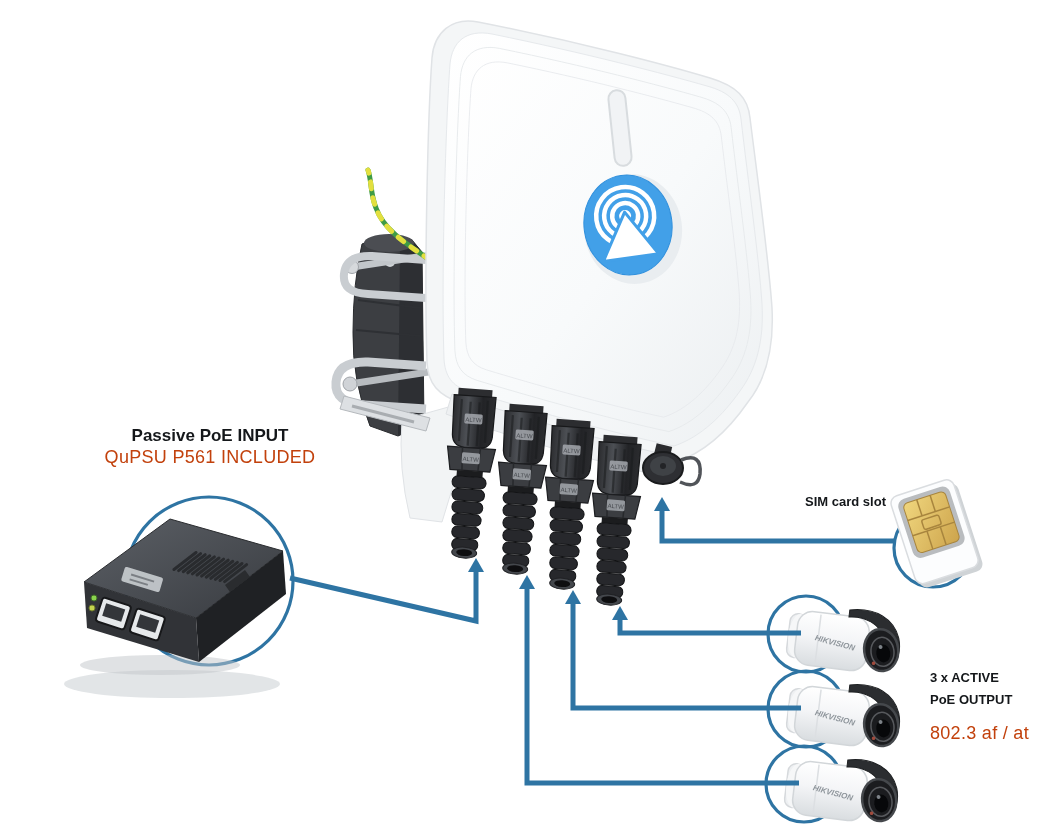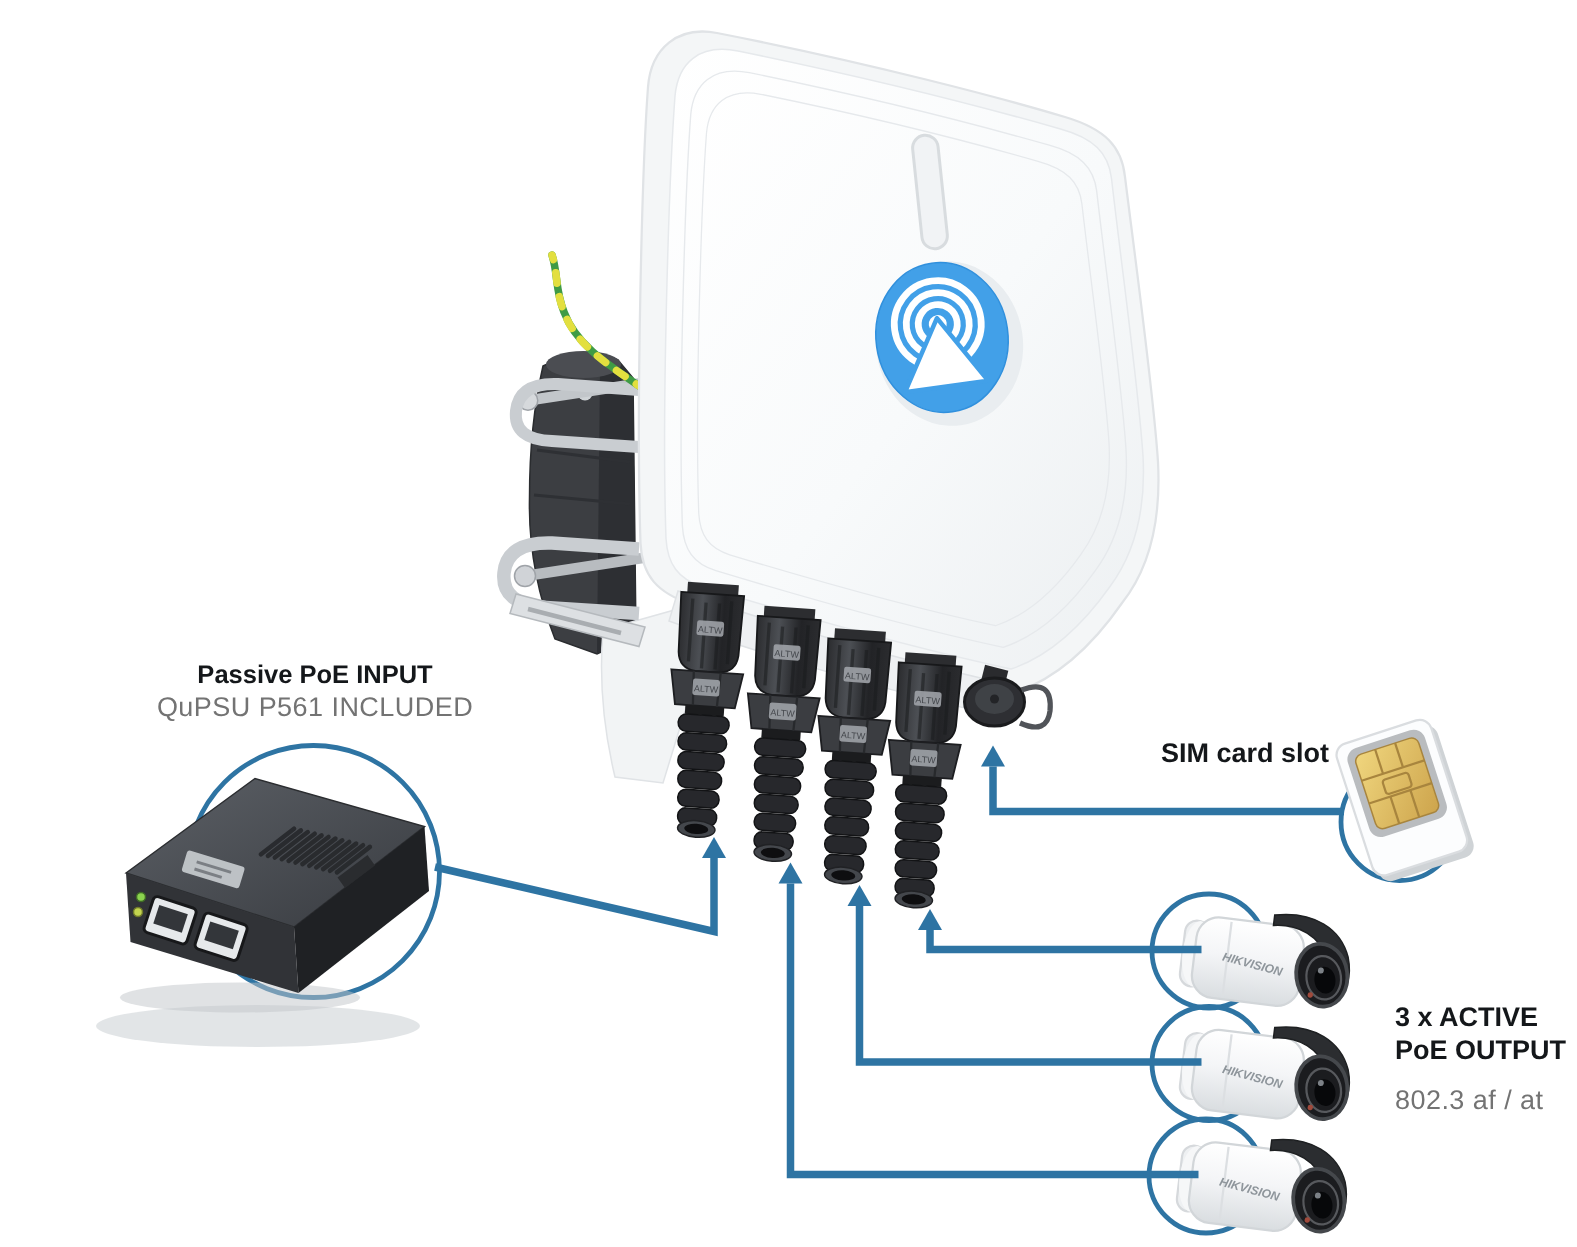"Passive PoE INPUT" #poe-in { top: 439px -> 425px }
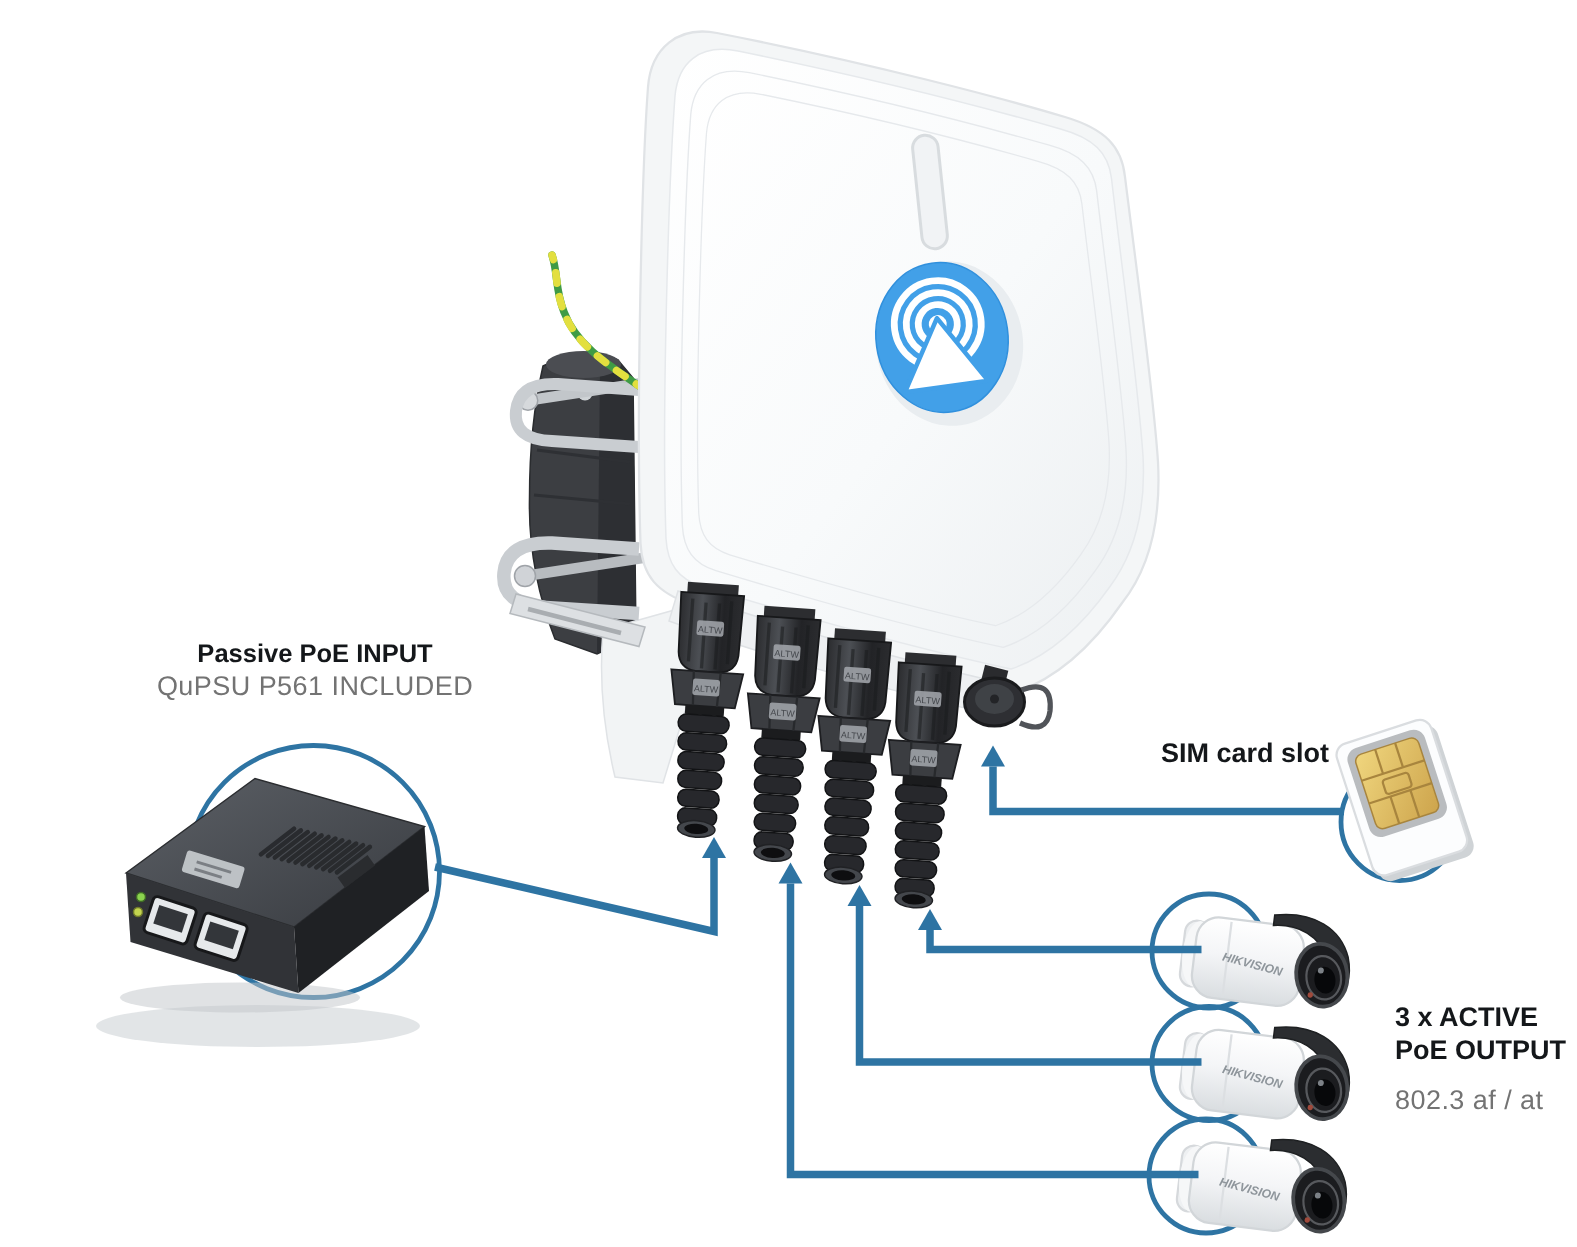"QuPSU P561 INCLUDED" .r18 { color: #737373 -> #c2410c }
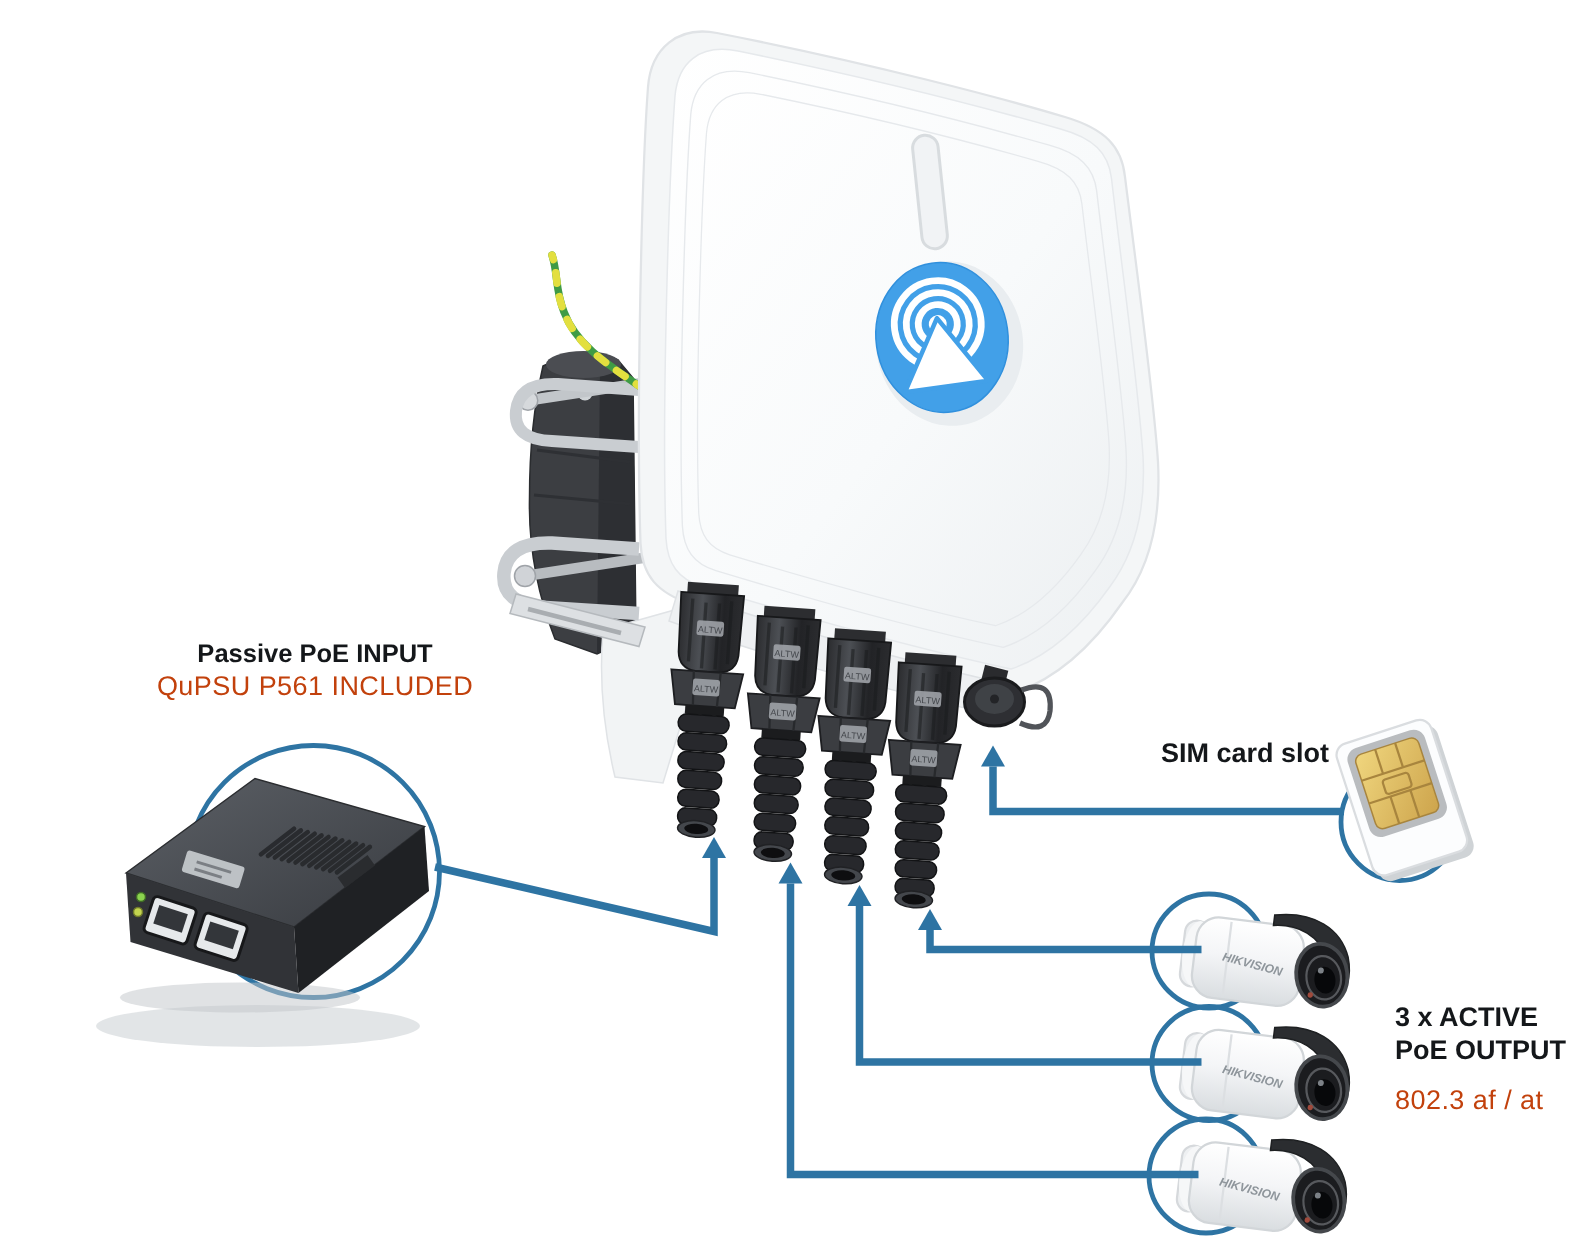"SIM card slot" .b18 { font-size: 18px -> 13px }
